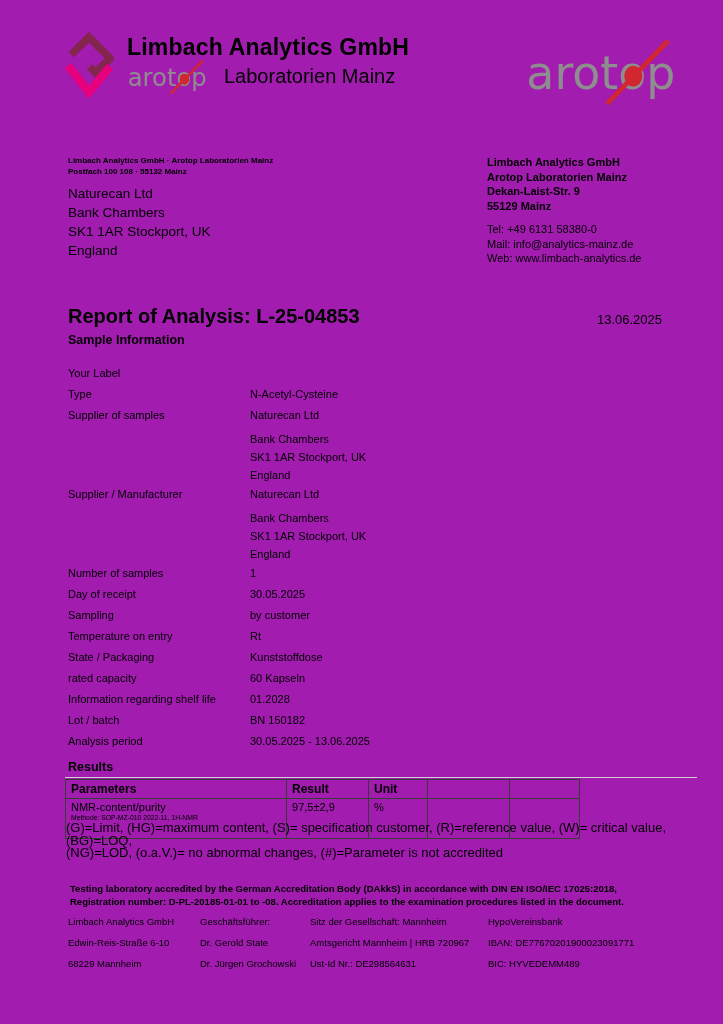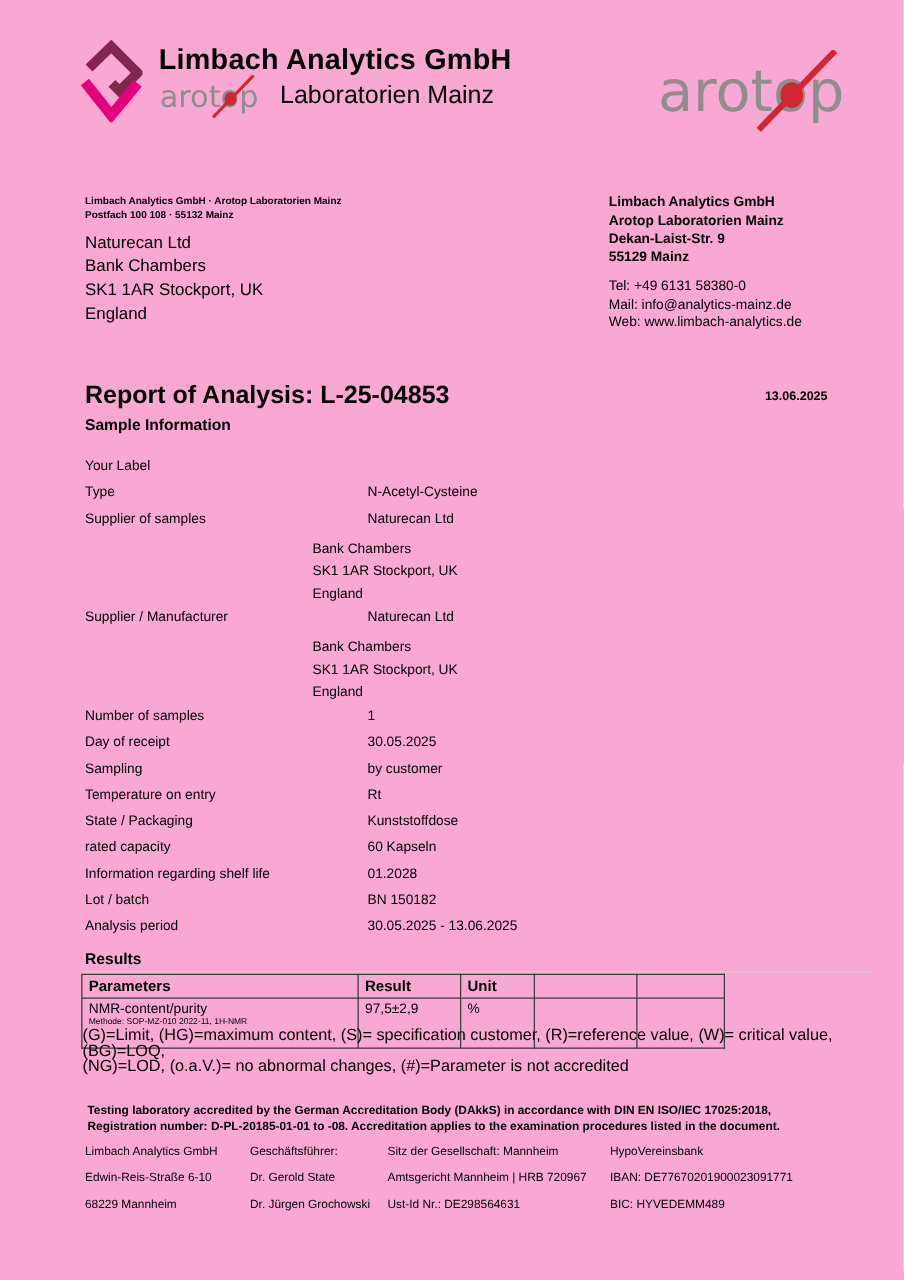"Limbach Analytics GmbH" .page { background: #f9a8d4 -> #a21caf }
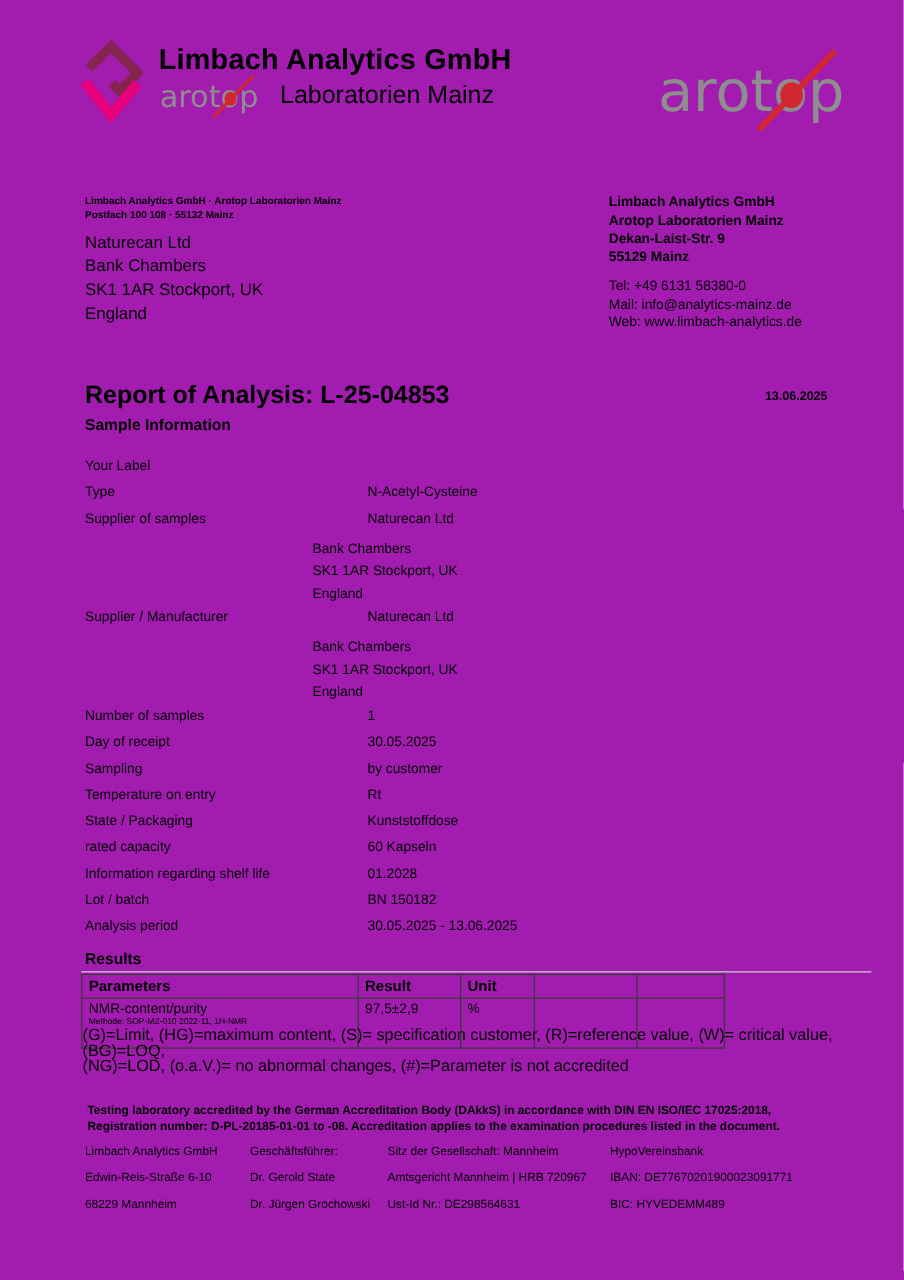"13.06.2025" .report-date { font-size: 10px -> 13px; font-weight: bold -> normal }
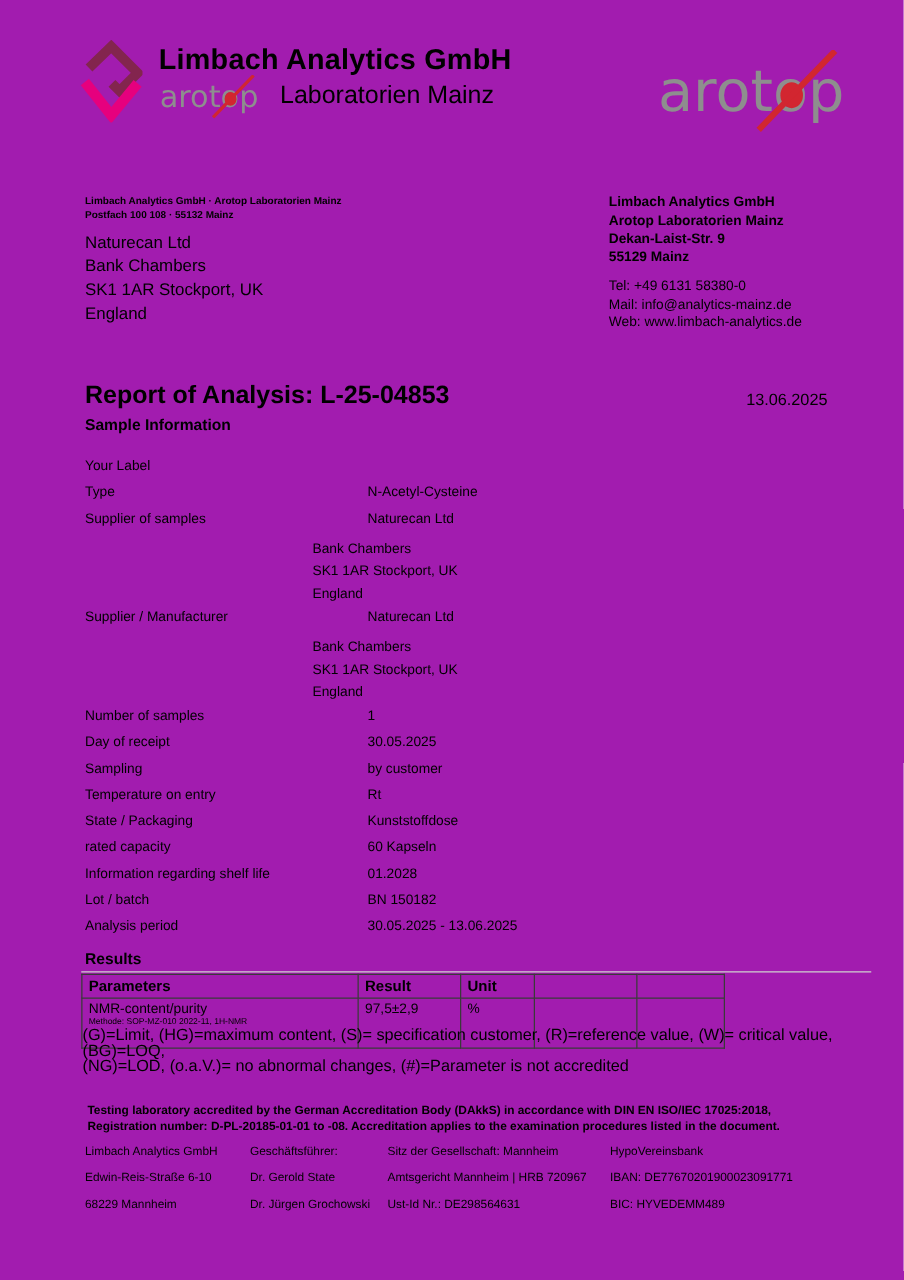"Your Label" .s-row { gap: 44px -> none }
